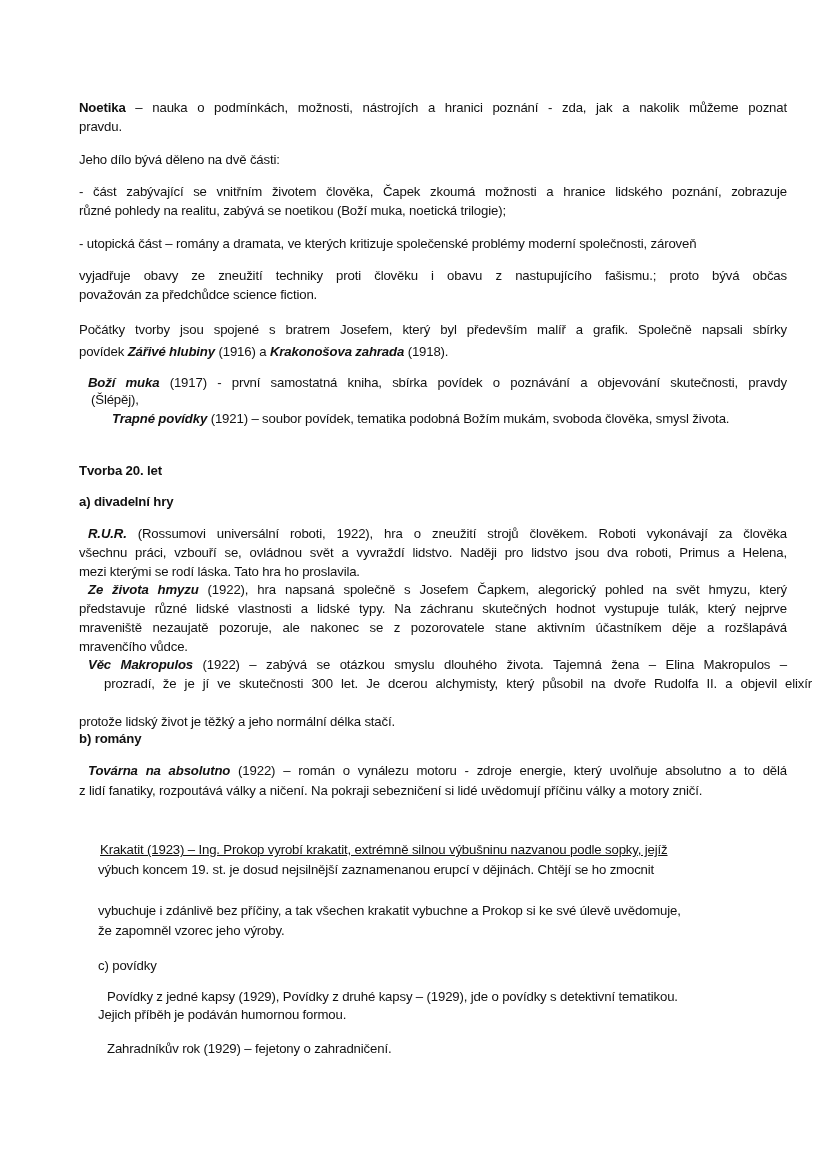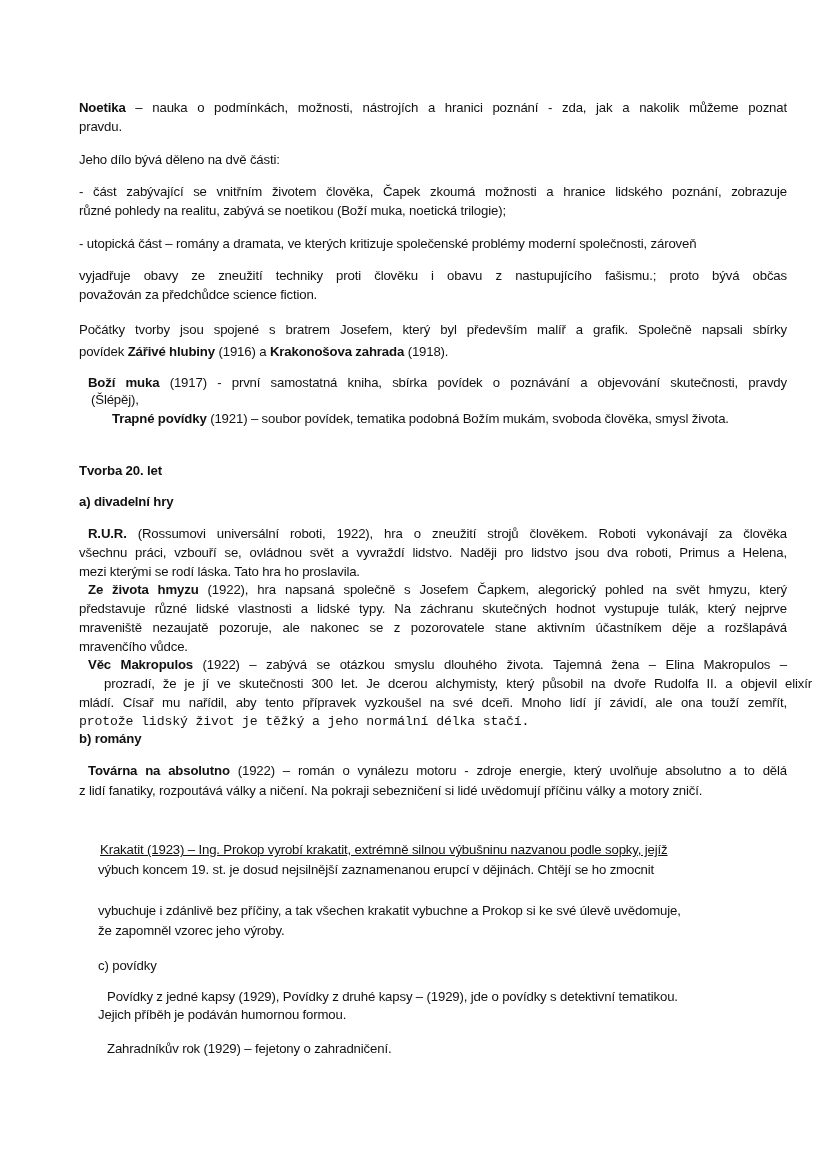"Zářivé hlubiny" .bi { font-style: none -> italic }
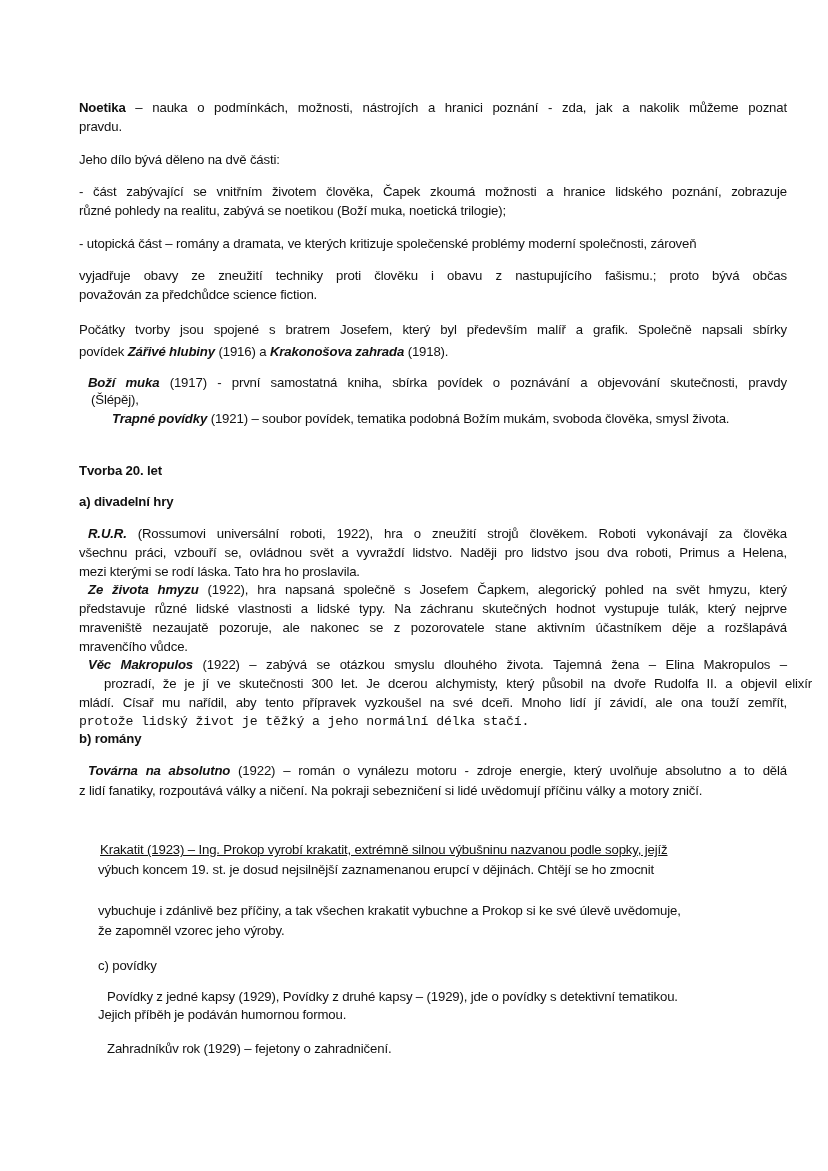"mládí. Císař mu nařídil, aby" div.ln { html: <div>mládí. Císař mu nařídil, aby tento přípravek vyzkoušel na své dceři. Mnoho lidí jí závidí, ale ona touží zemřít,</div> -> none }
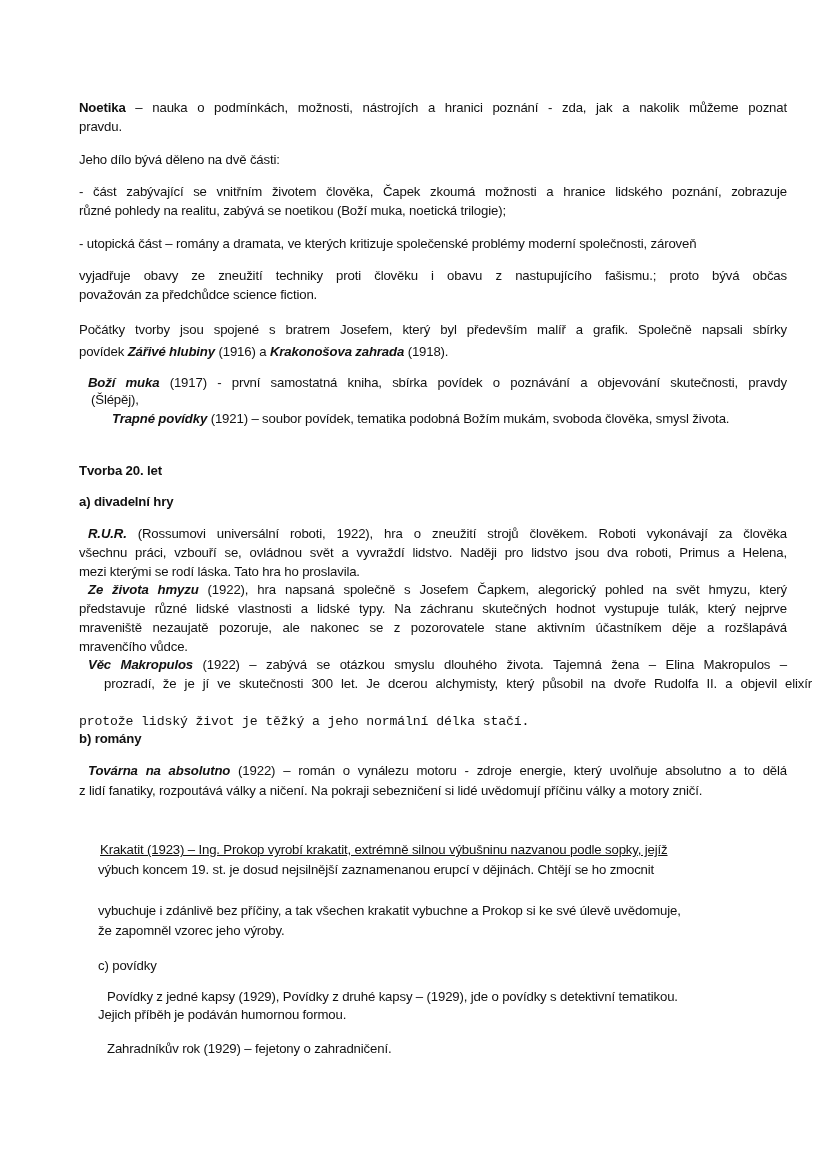"protože lidský život je těžký" div.ln { font-family: Liberation Mono, monospace -> none }
